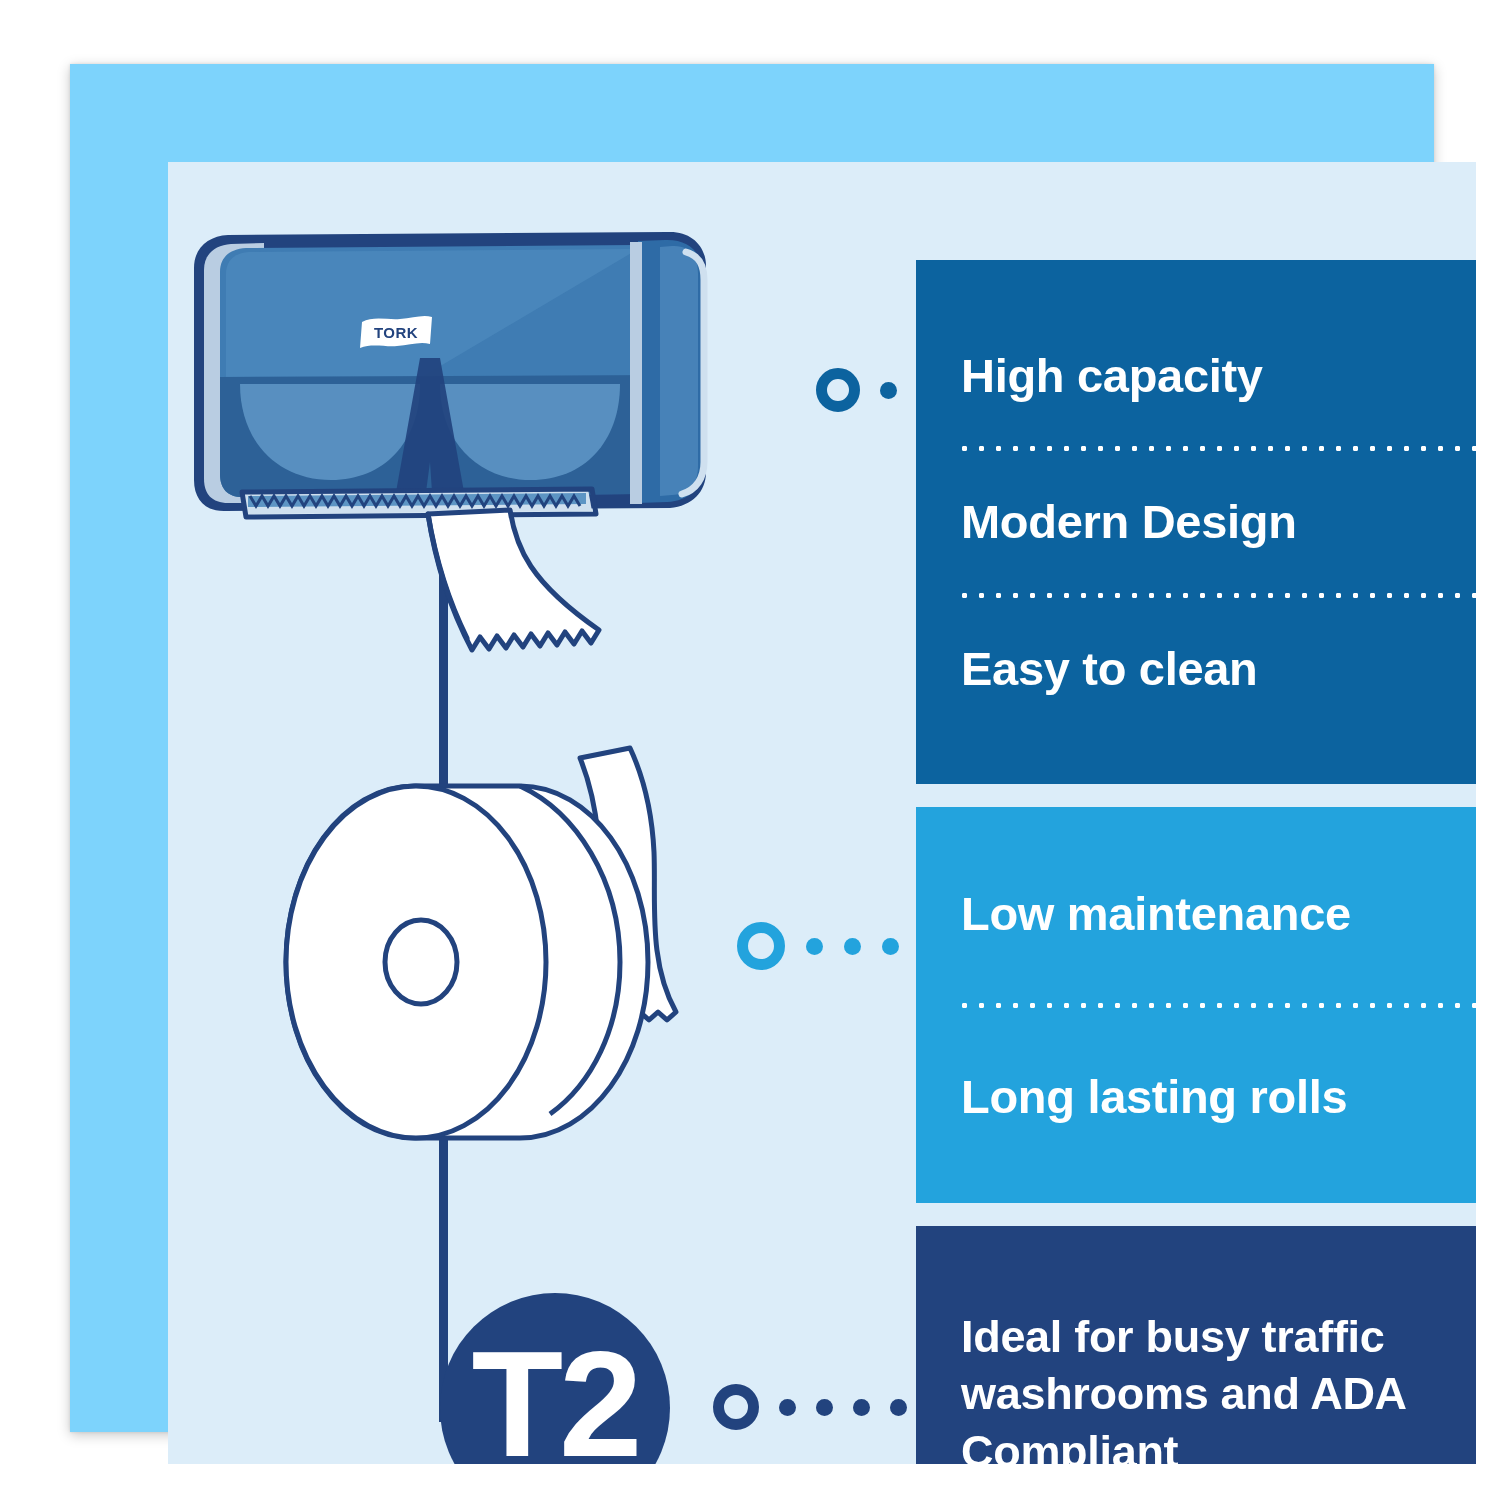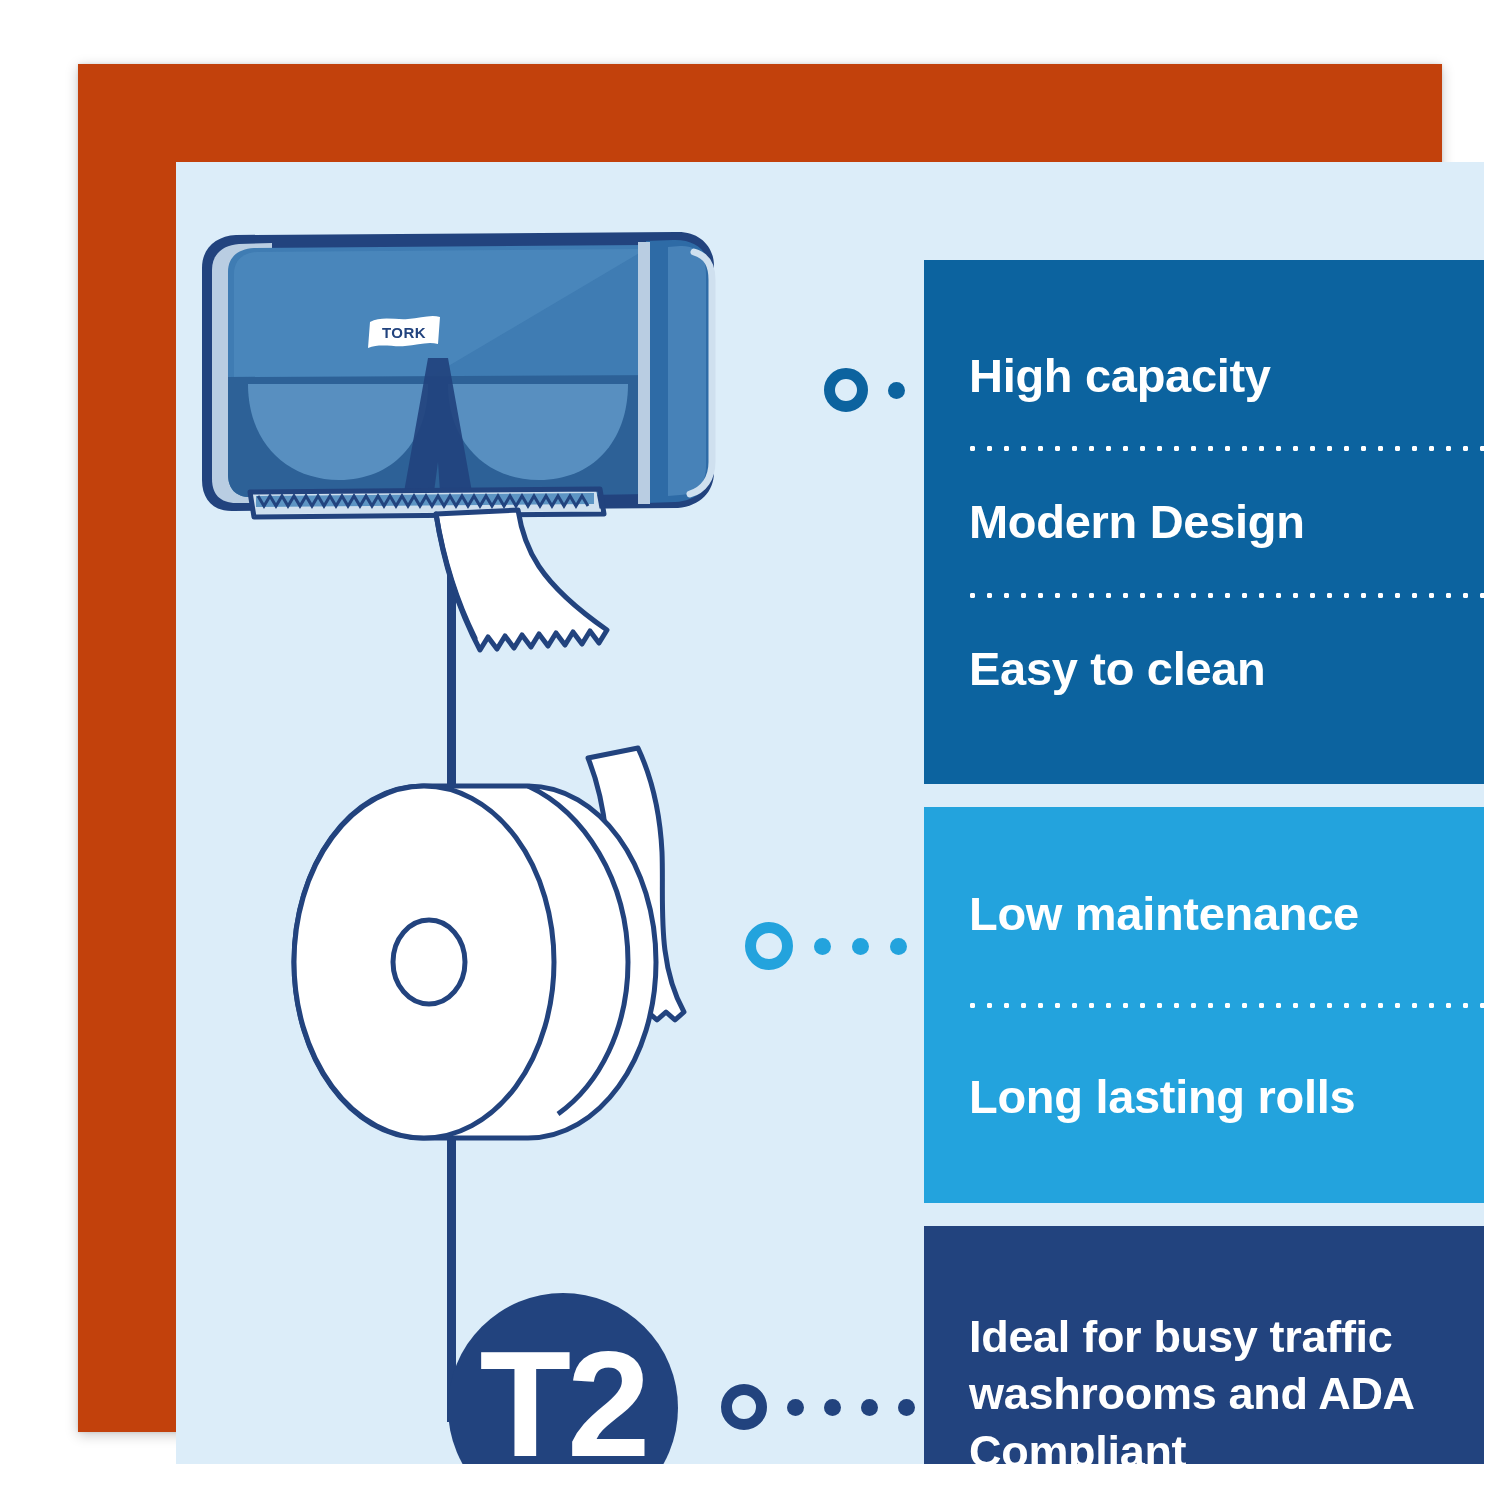"TORK" .card { background: #c2410c -> #7dd3fc; left: 78px -> 70px }
